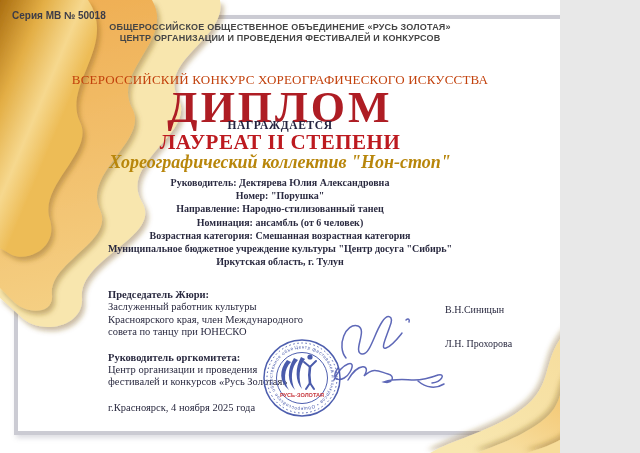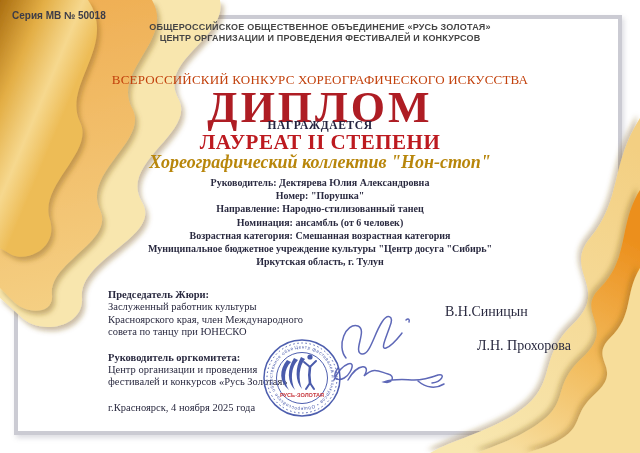"Серия МВ № 50018" .page { width: 640px -> 560px }
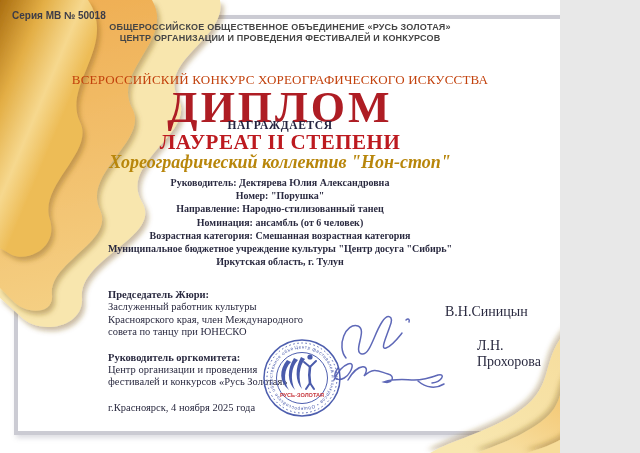"В.Н.Синицын" .name { font-size: 14px -> 10px }
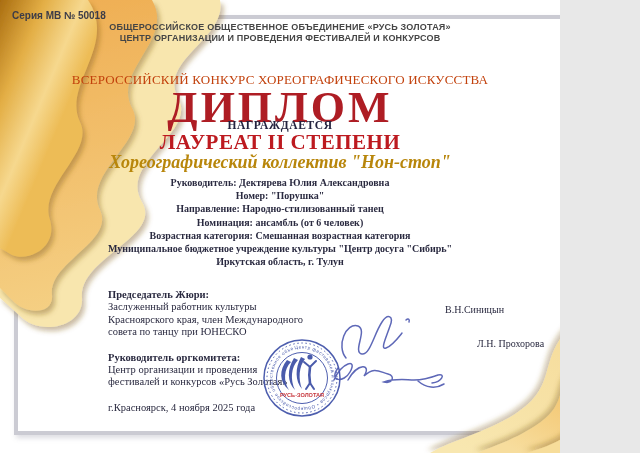"Л.Н. Прохорова" .name-org { margin-left: 32px -> none }
